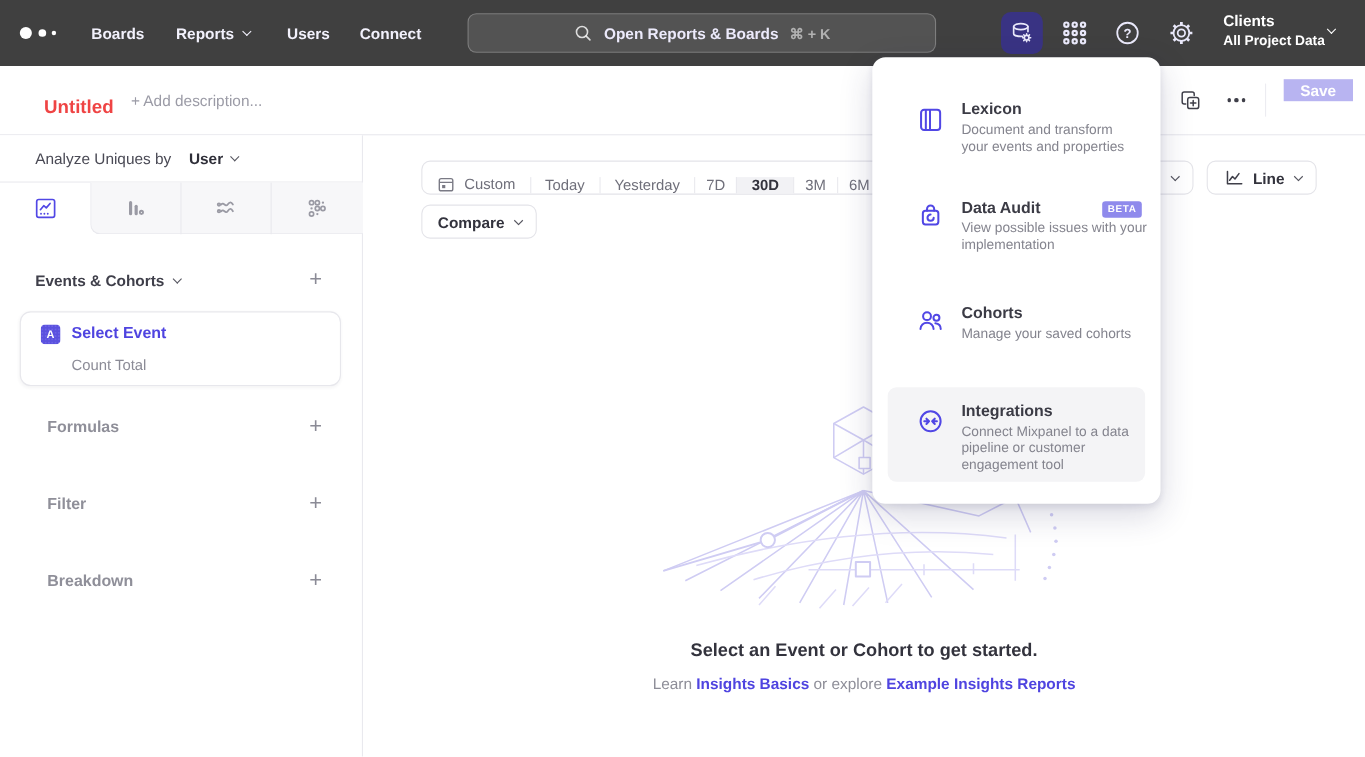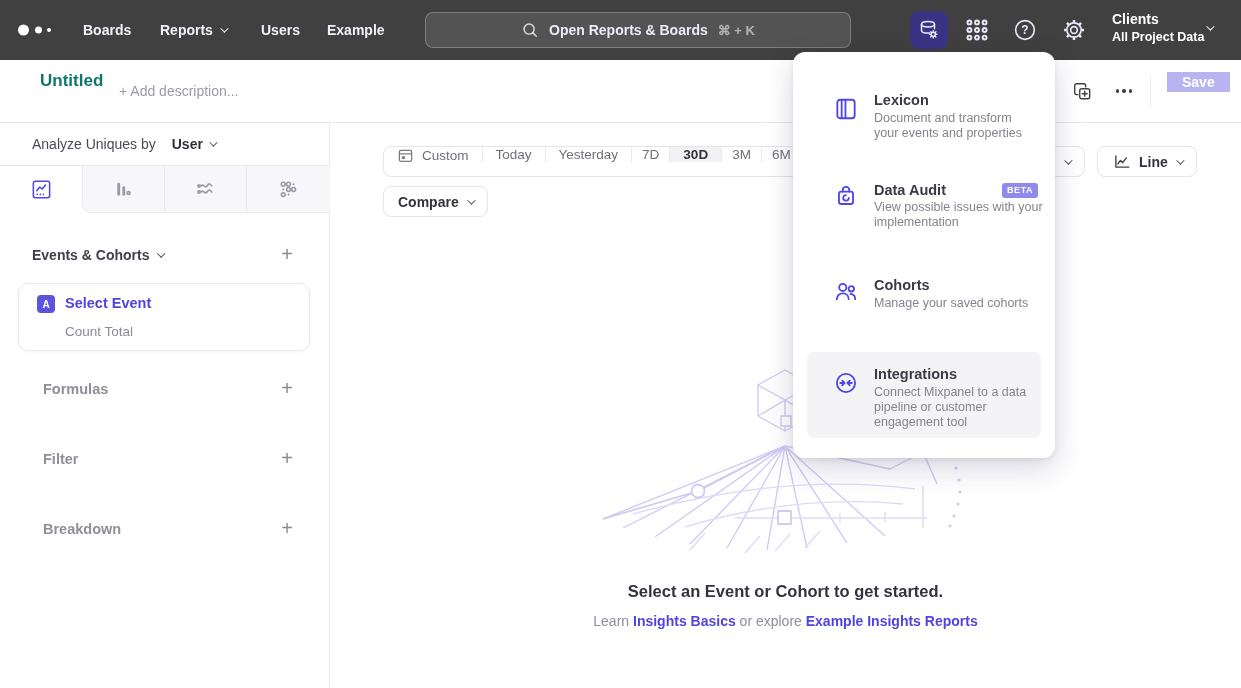"Example" span { text: Example -> Connect }
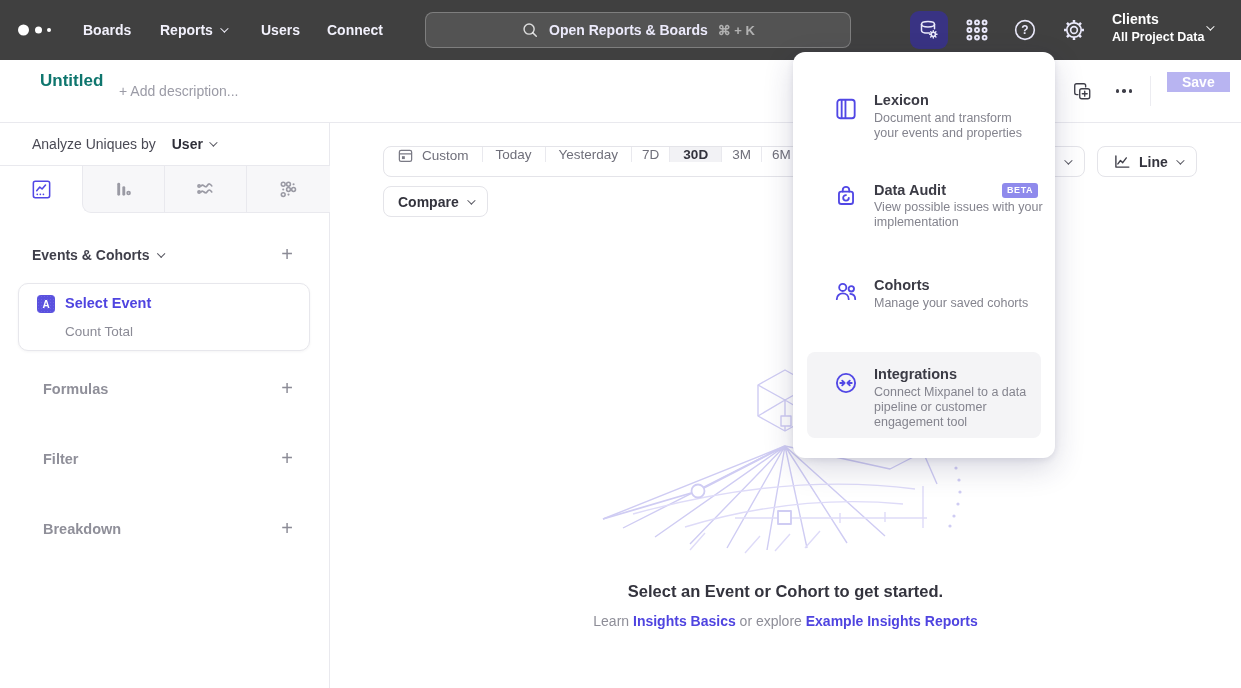"Untitled" .rtitle { color: #0f766e -> #ef4444; top: 11px -> 28px }
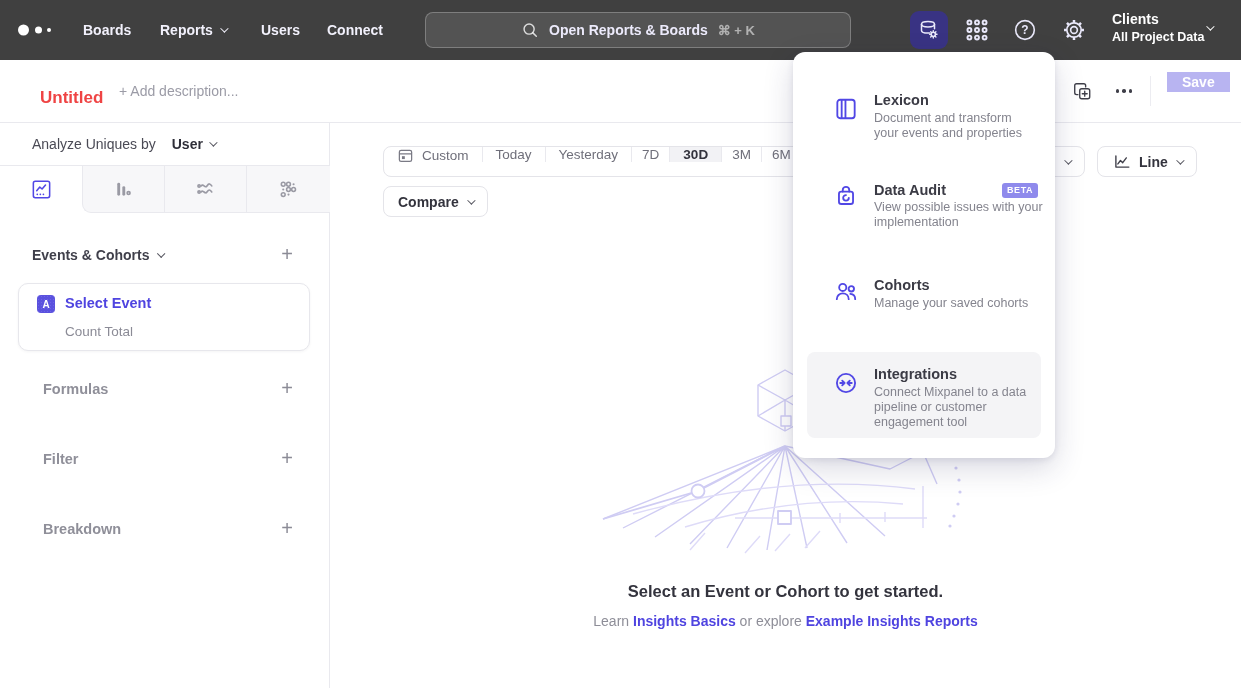"Custom" .seg-group { align-items: flex-start -> flex-end }
